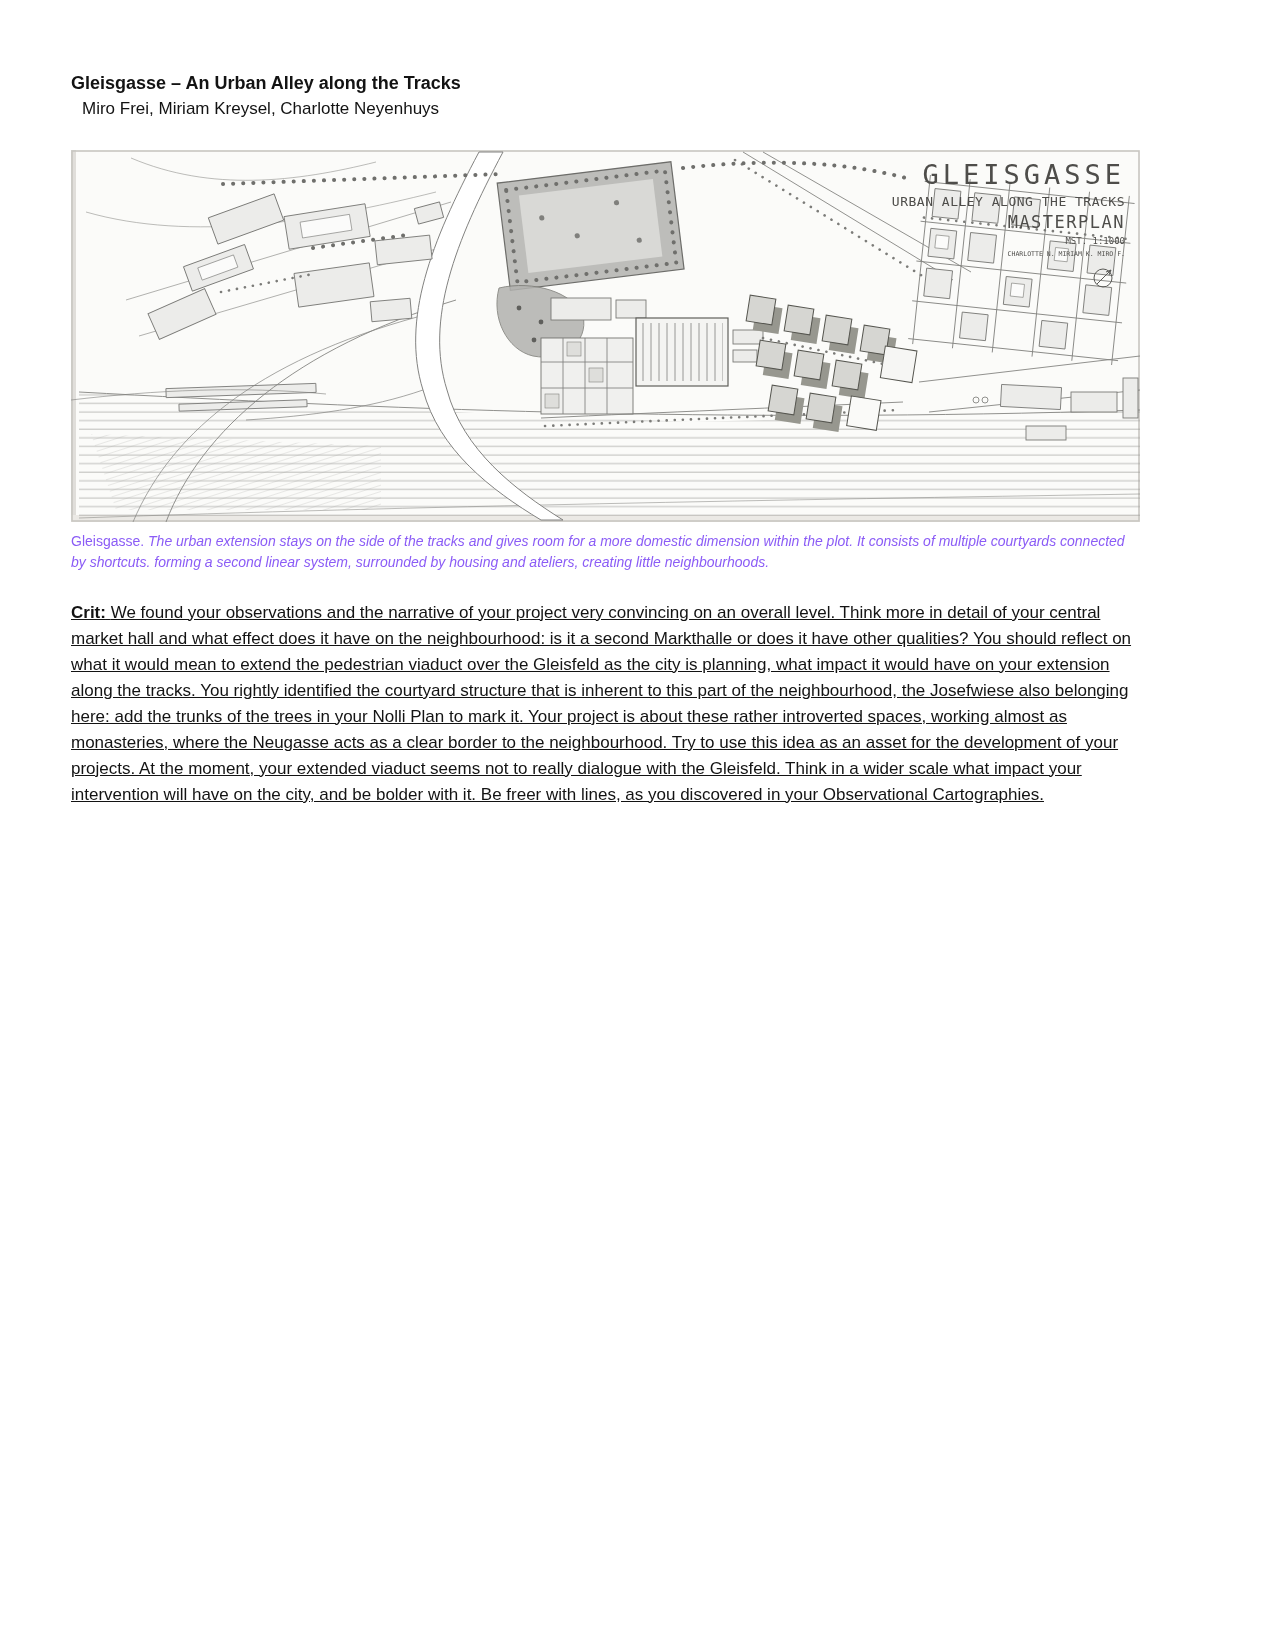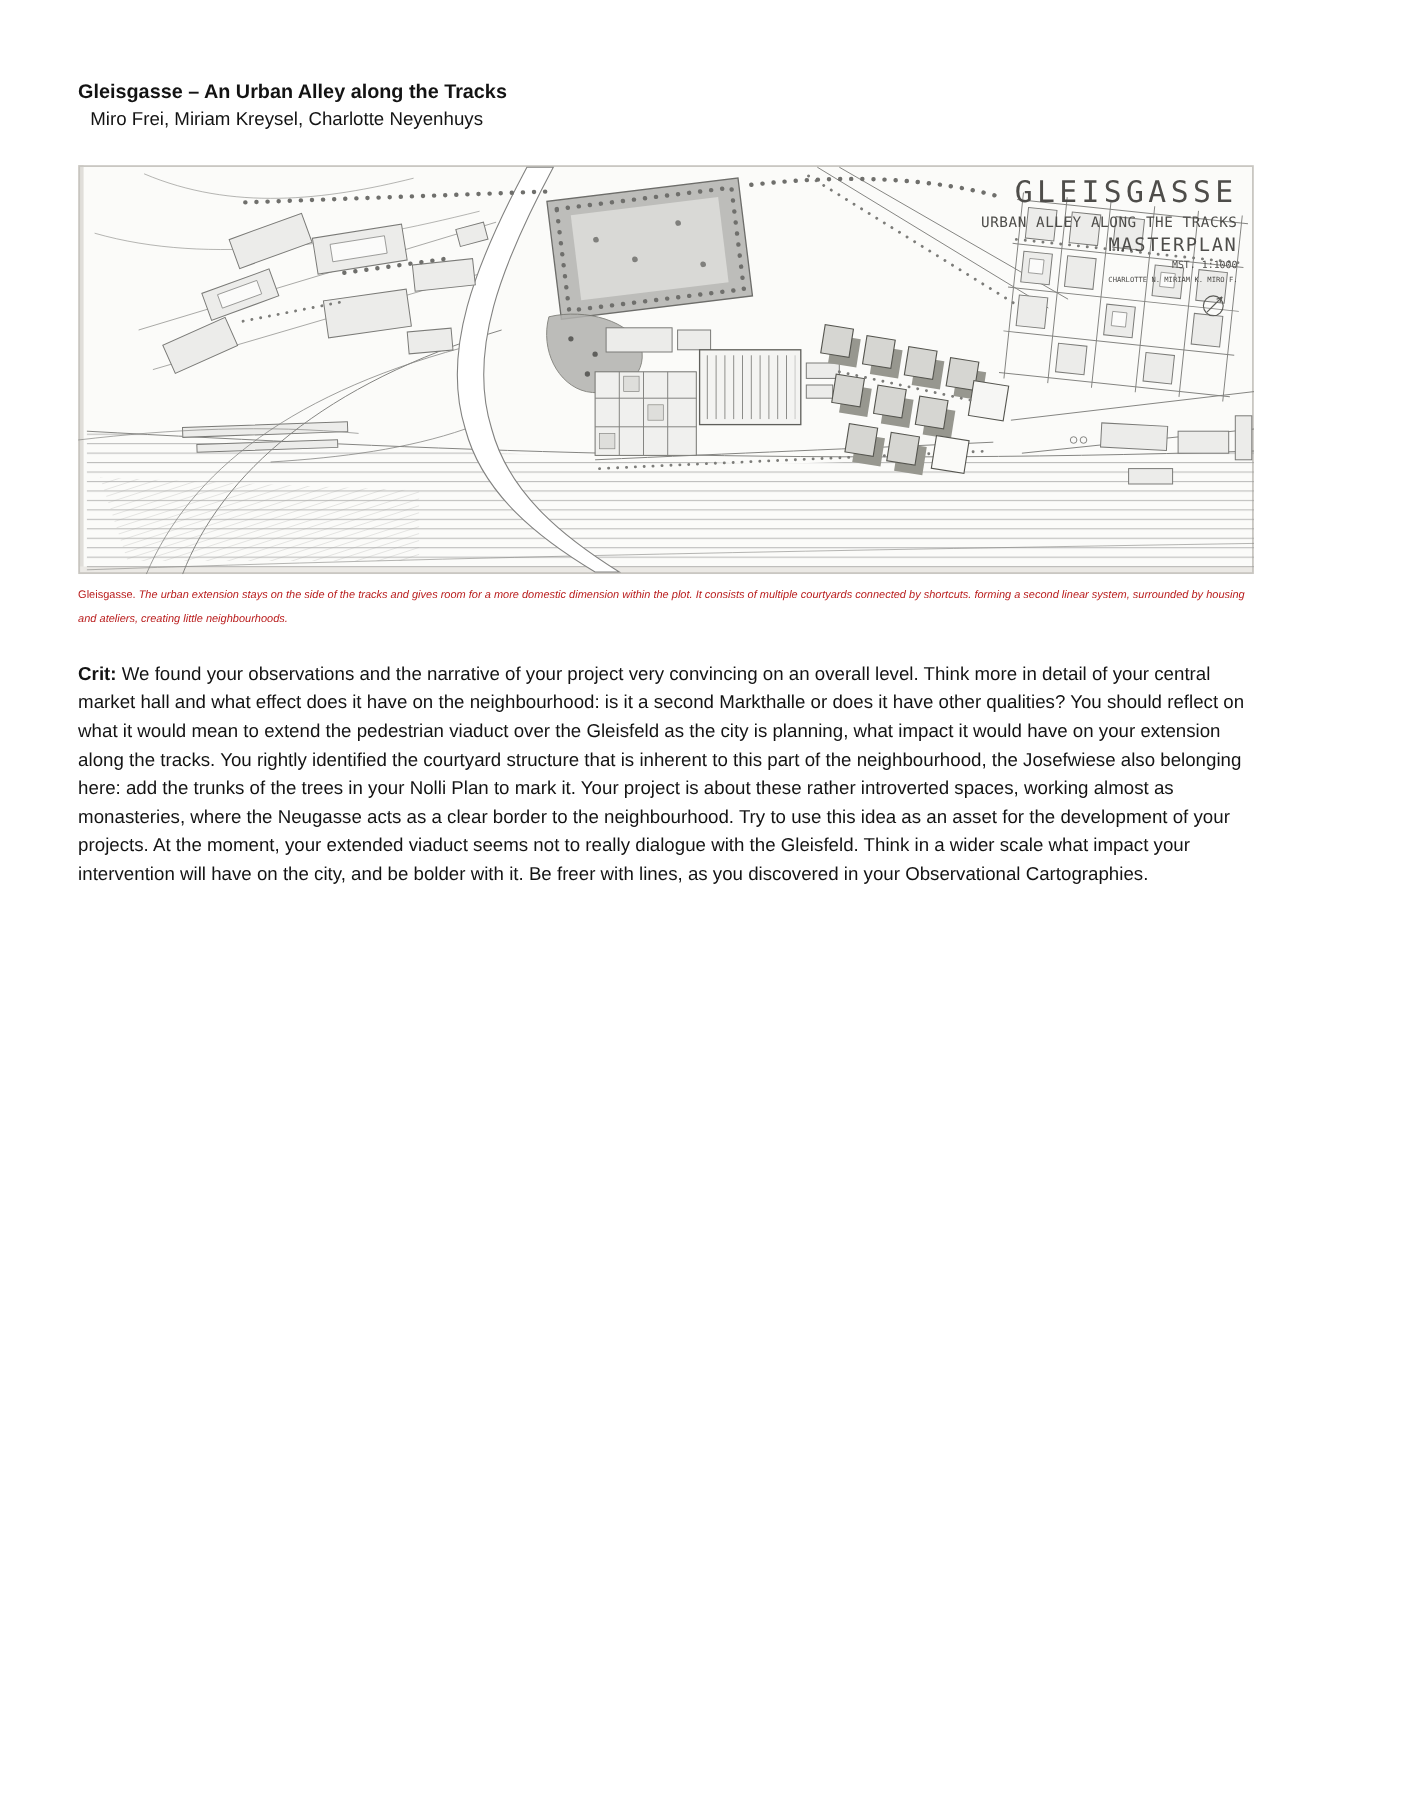"Gleisgasse. The urban extension stays" .caption { color: #b91c1c -> #8b5cf6; font-size: 10px -> 14px }
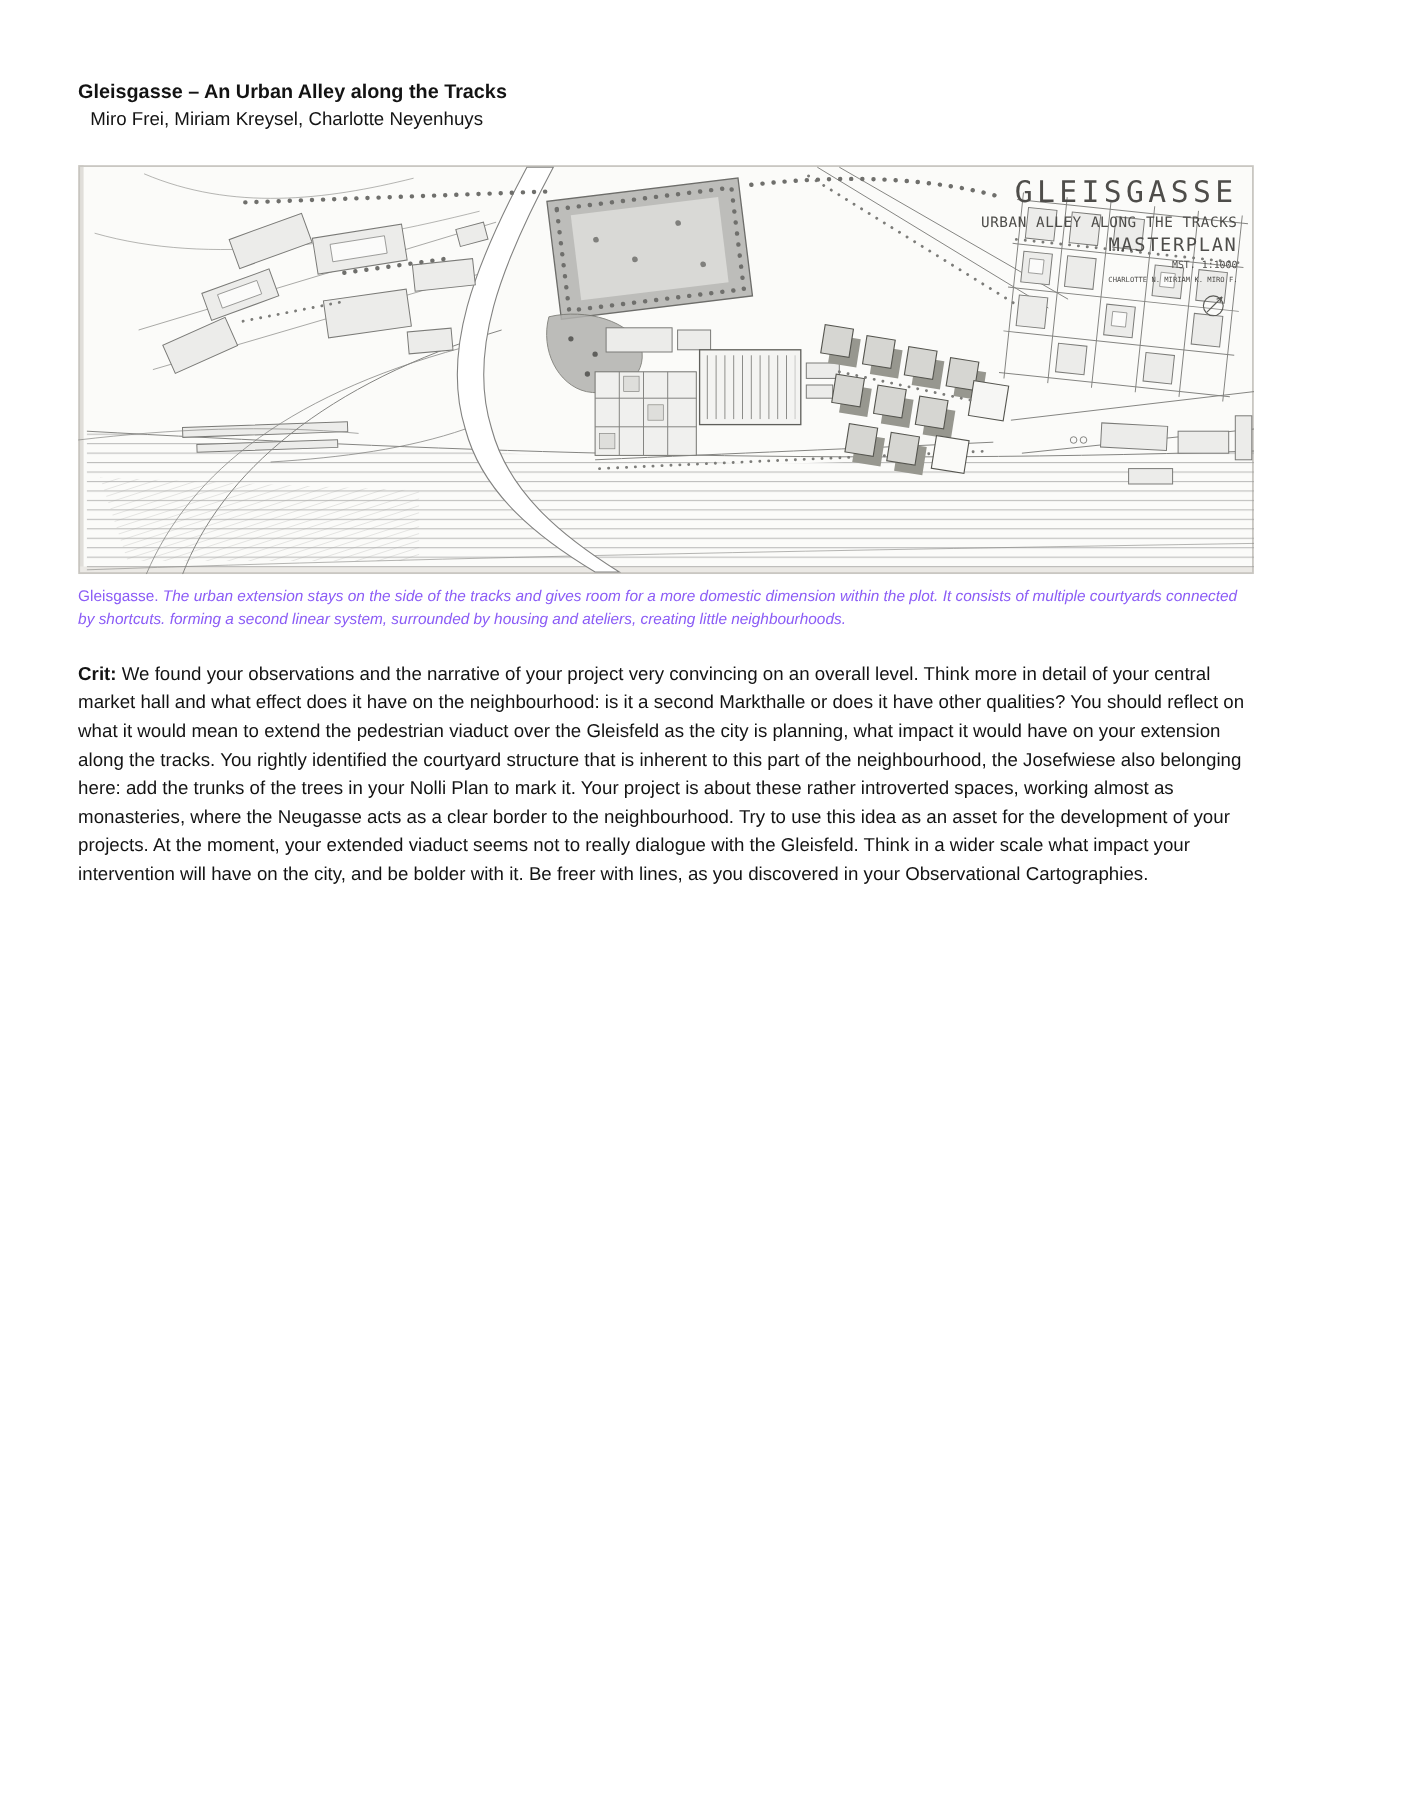"Crit: We found your observations" .crit { text-decoration: none -> underline }
